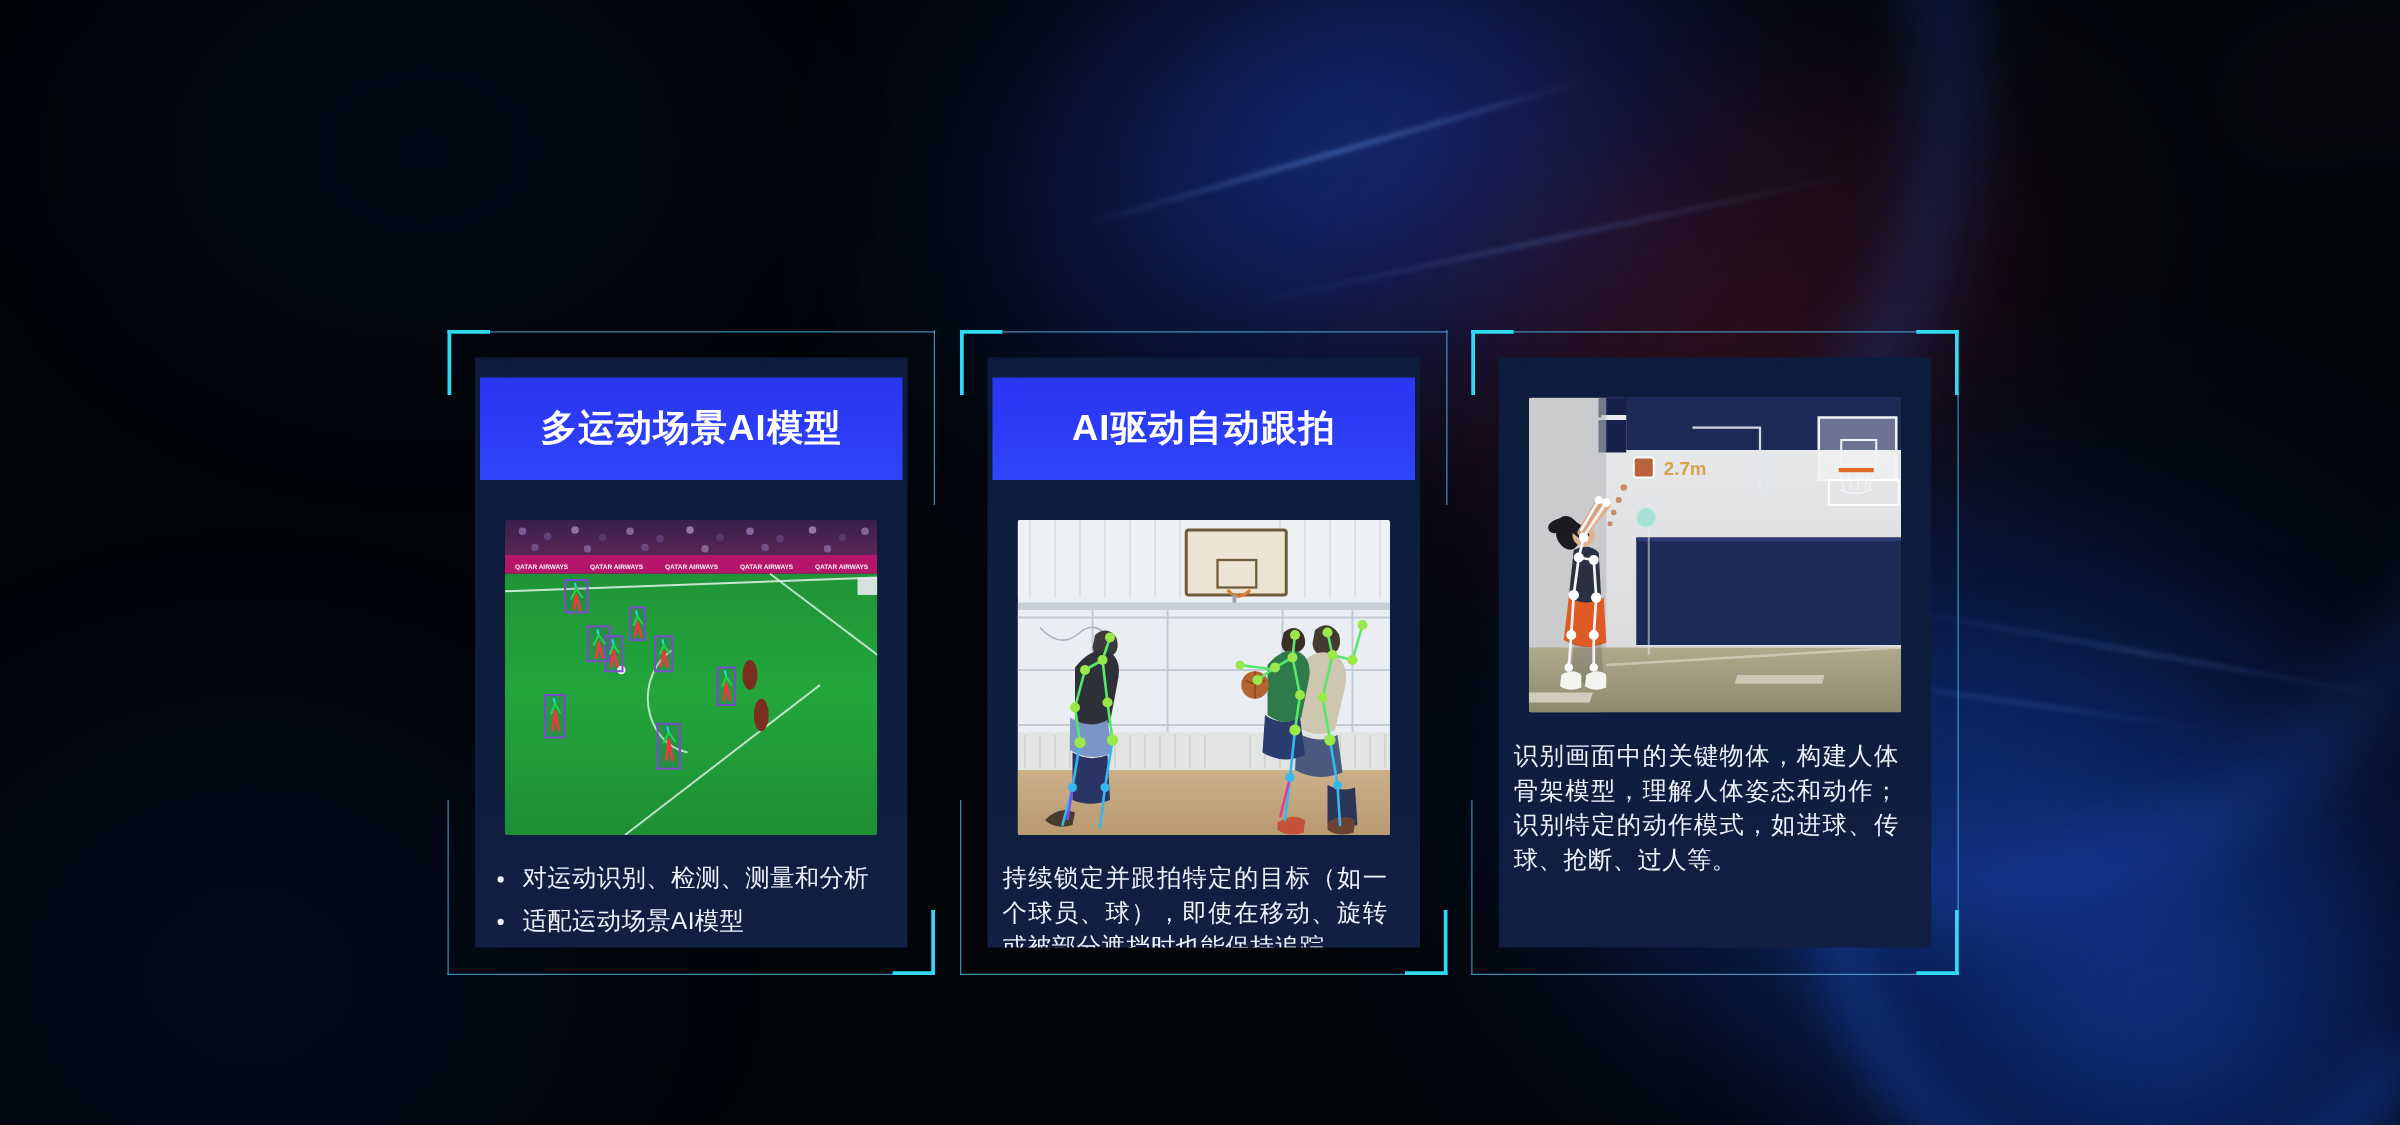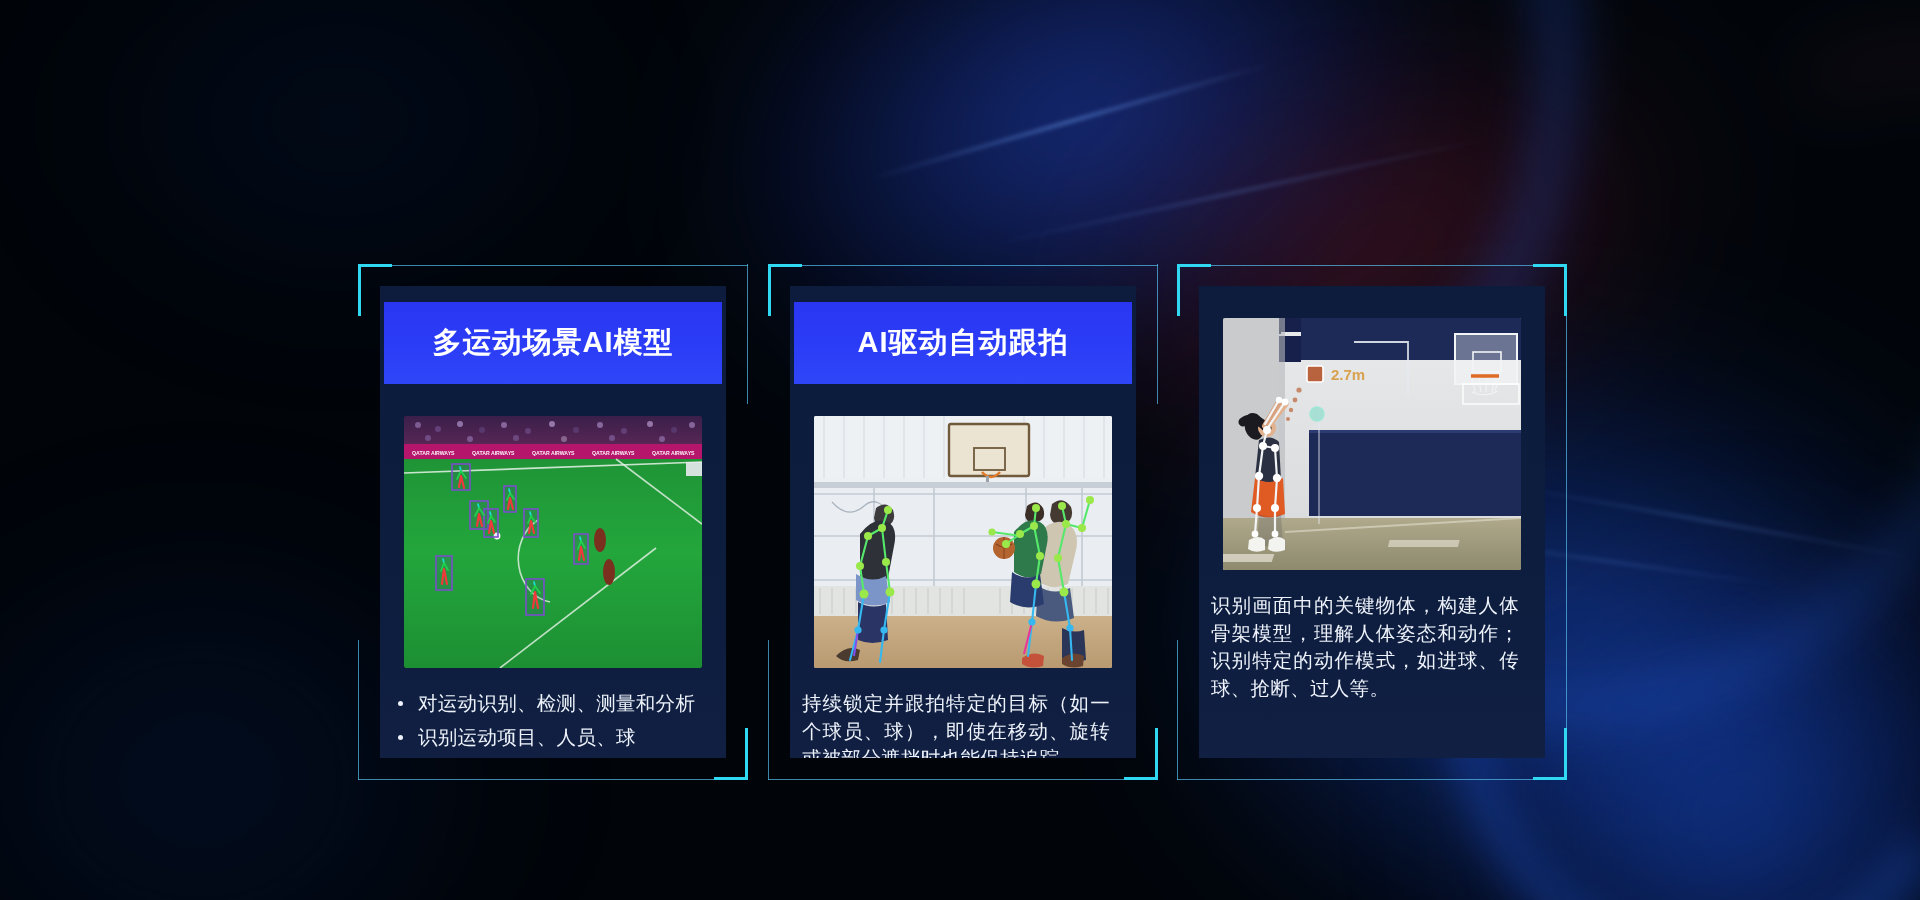"识别运动项目、人员、球" li { html: <li>识别运动项目、人员、球</li> -> none }
